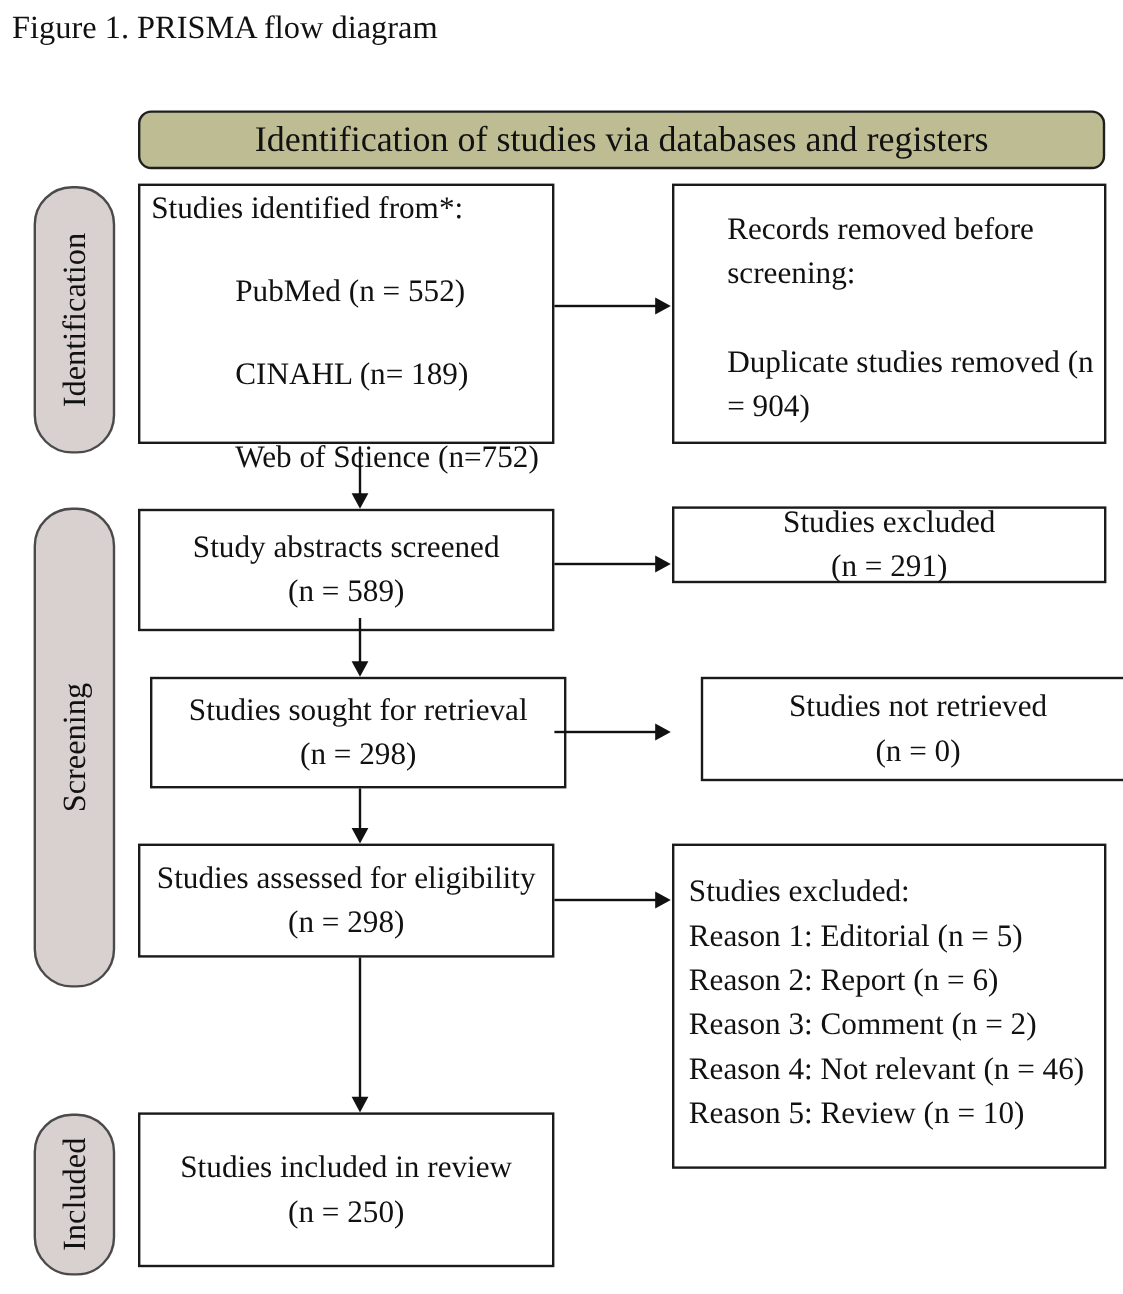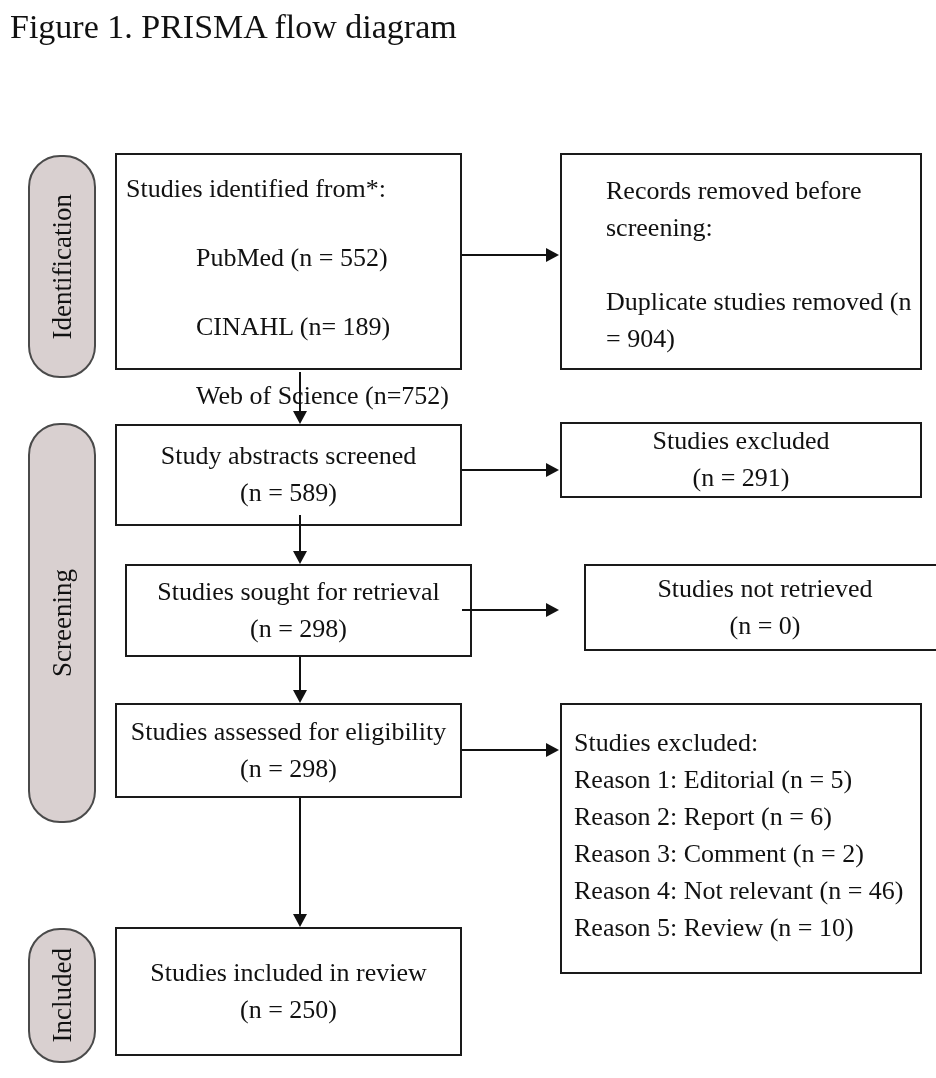"Figure 1. PRISMA flow diagram" .caption { font-size: 34px -> 27px }
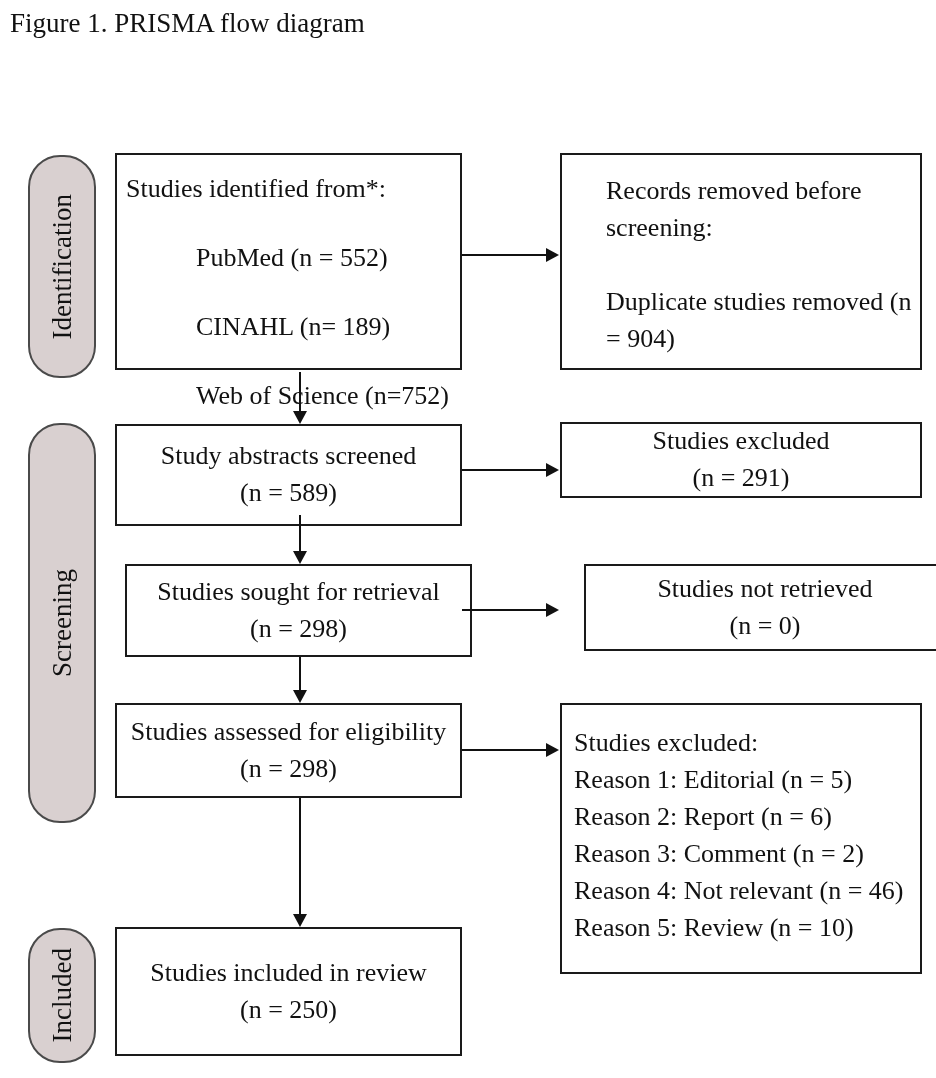"Identification of studies via databases" div.header-box { html: none -> <div> <span>Identification of studies via databases and registers</span> </div> }
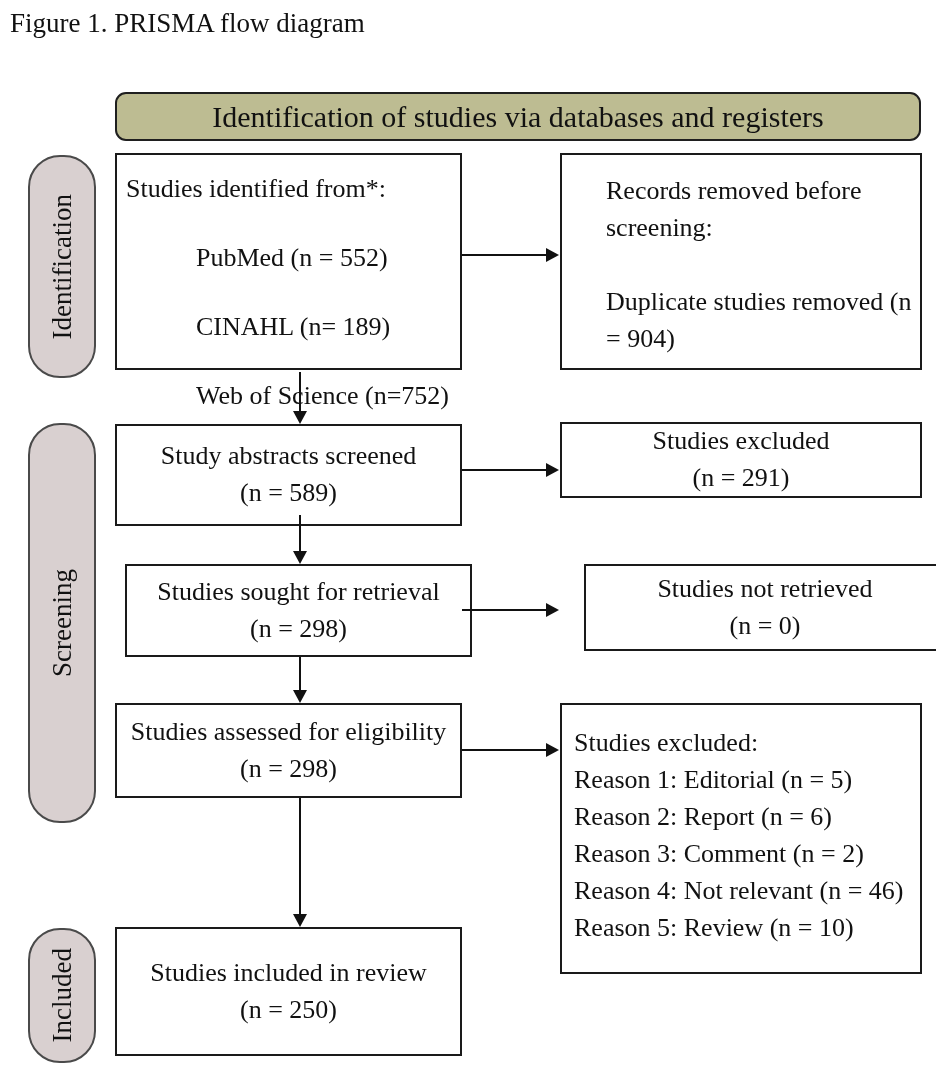"Studies identified from*:" .b-identified { padding: 16px 4px 0 9px -> 1px 4px 0 9px }
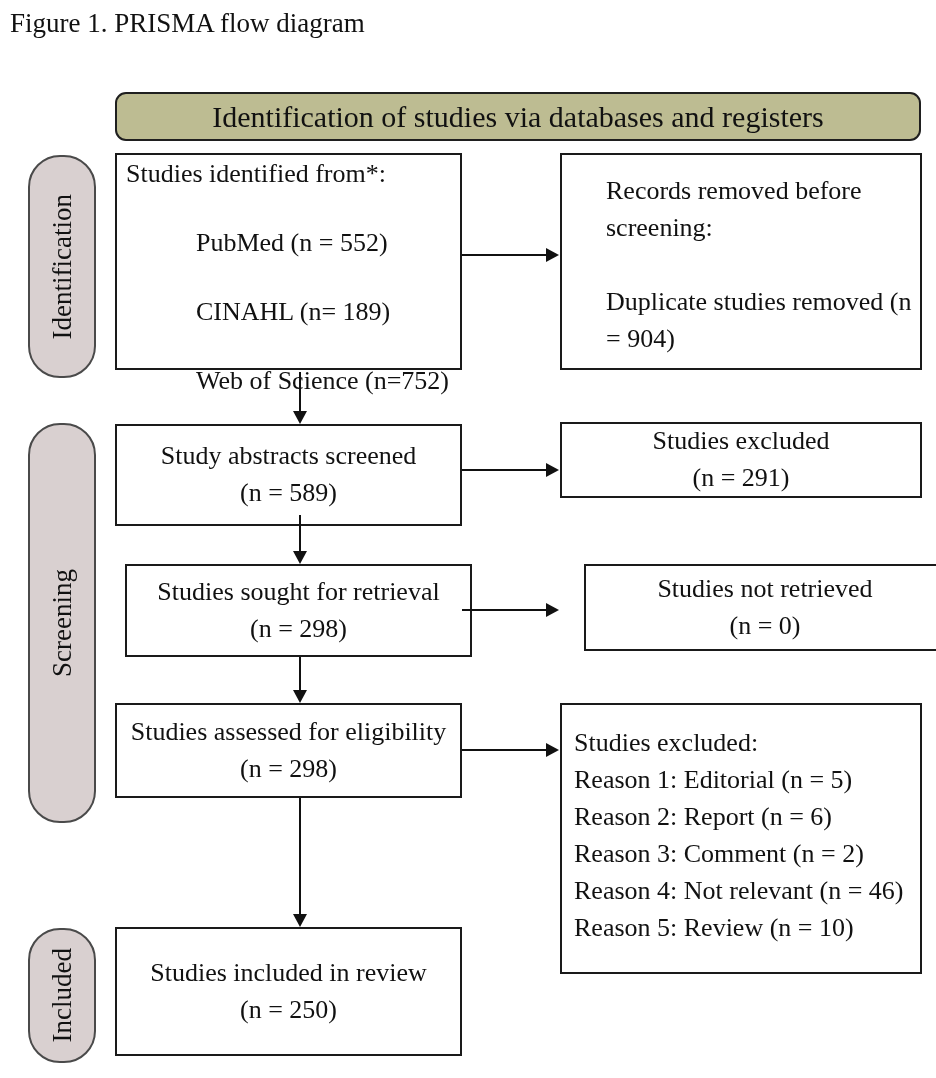"Studies excluded" .b-excluded1 { height: 76px -> 64px }
